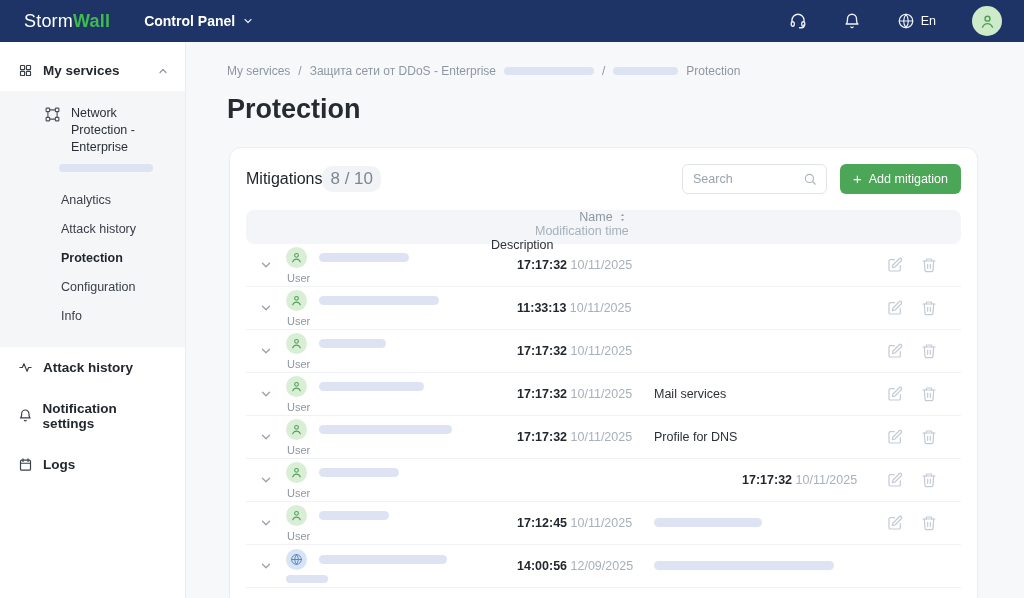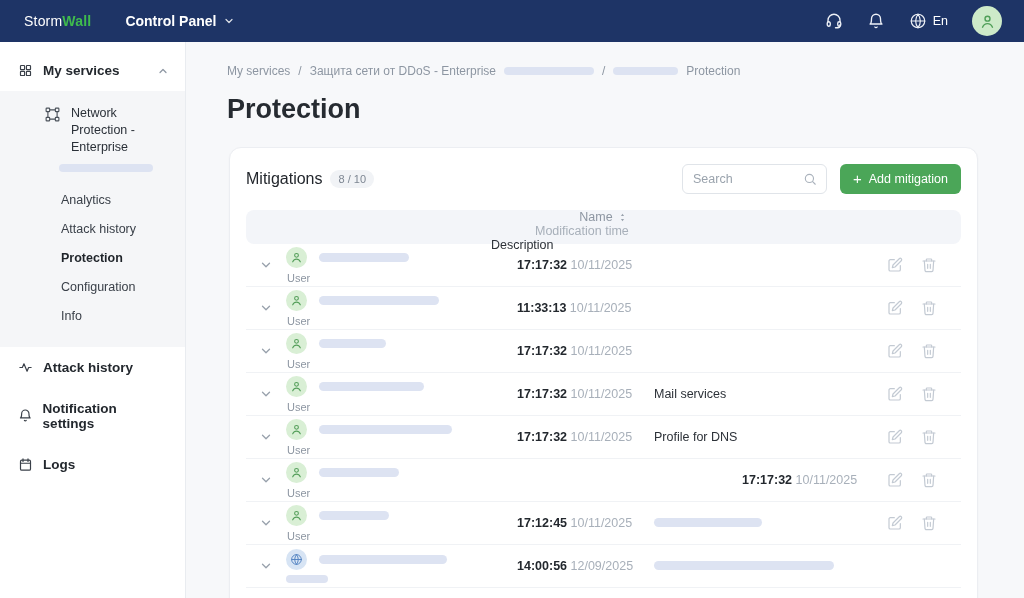"StormWall" .logo { font-size: 14px -> 18px }
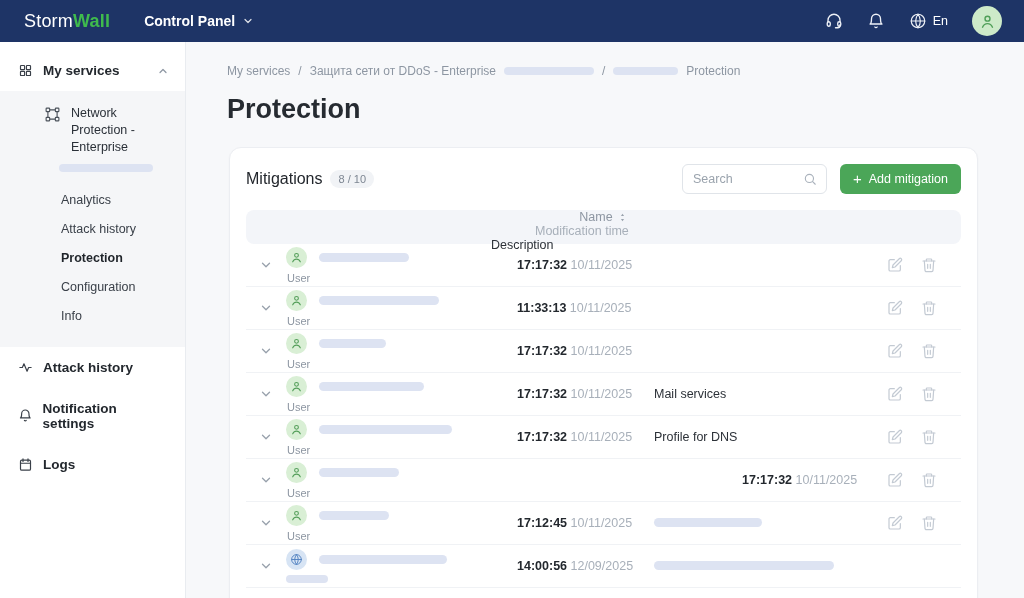"En" .topbar-right { gap: 24px -> 36px }
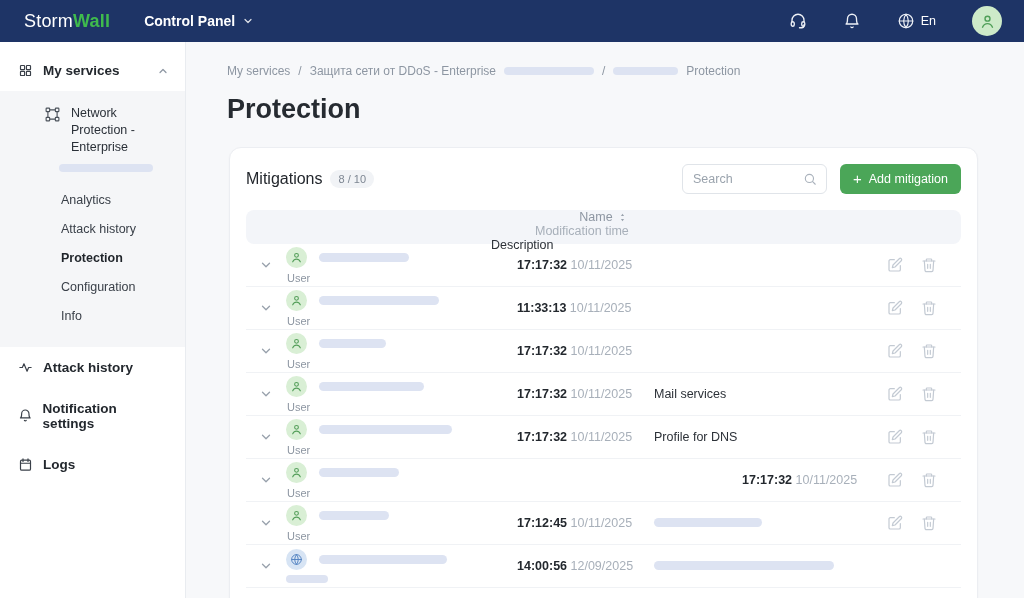"8 / 10" .count-badge { font-size: 11px -> 17px; margin-left: 8px -> 0 }
